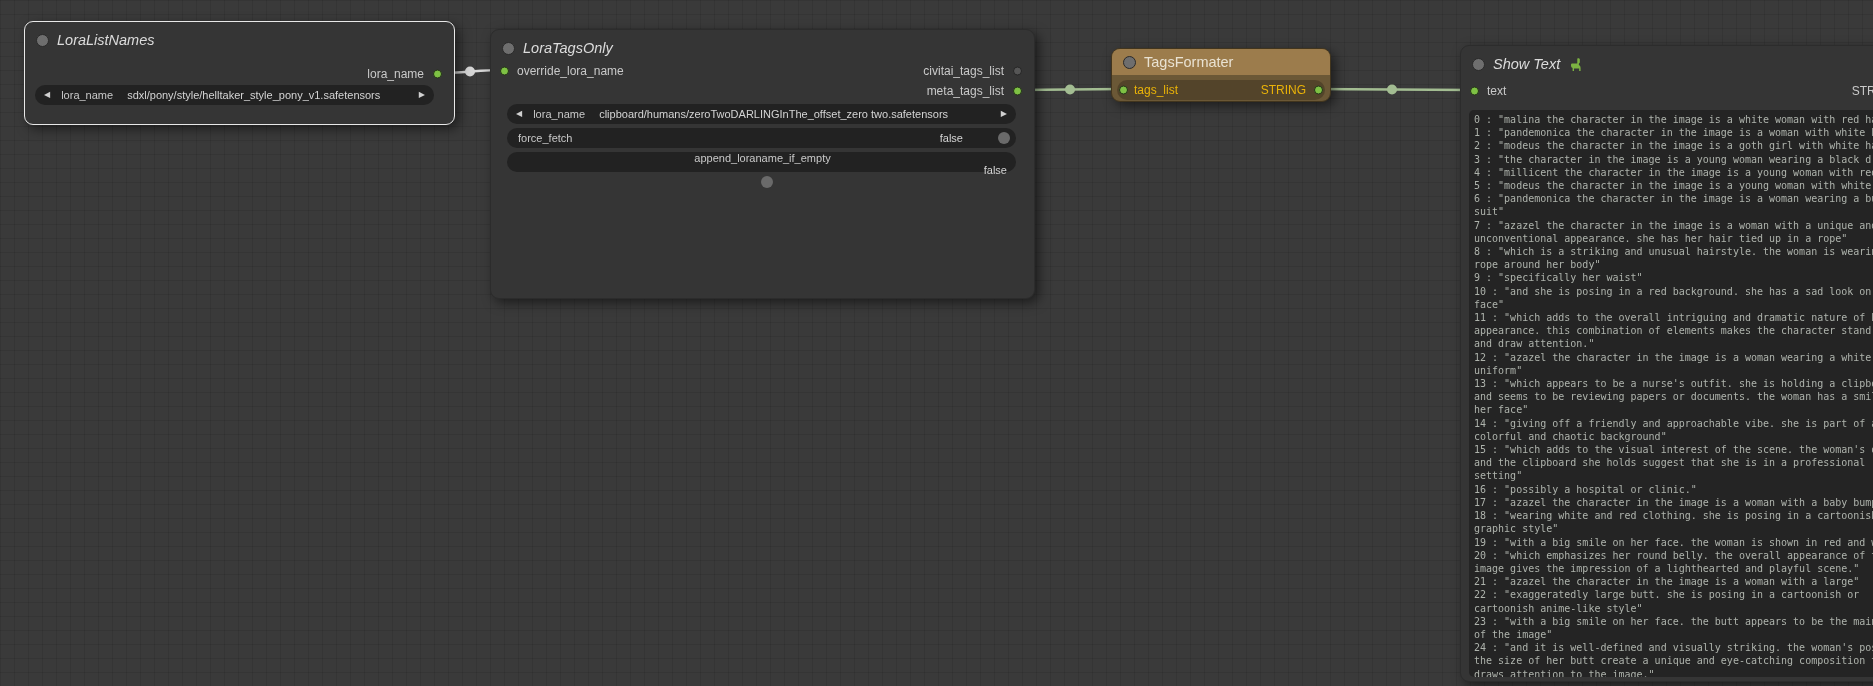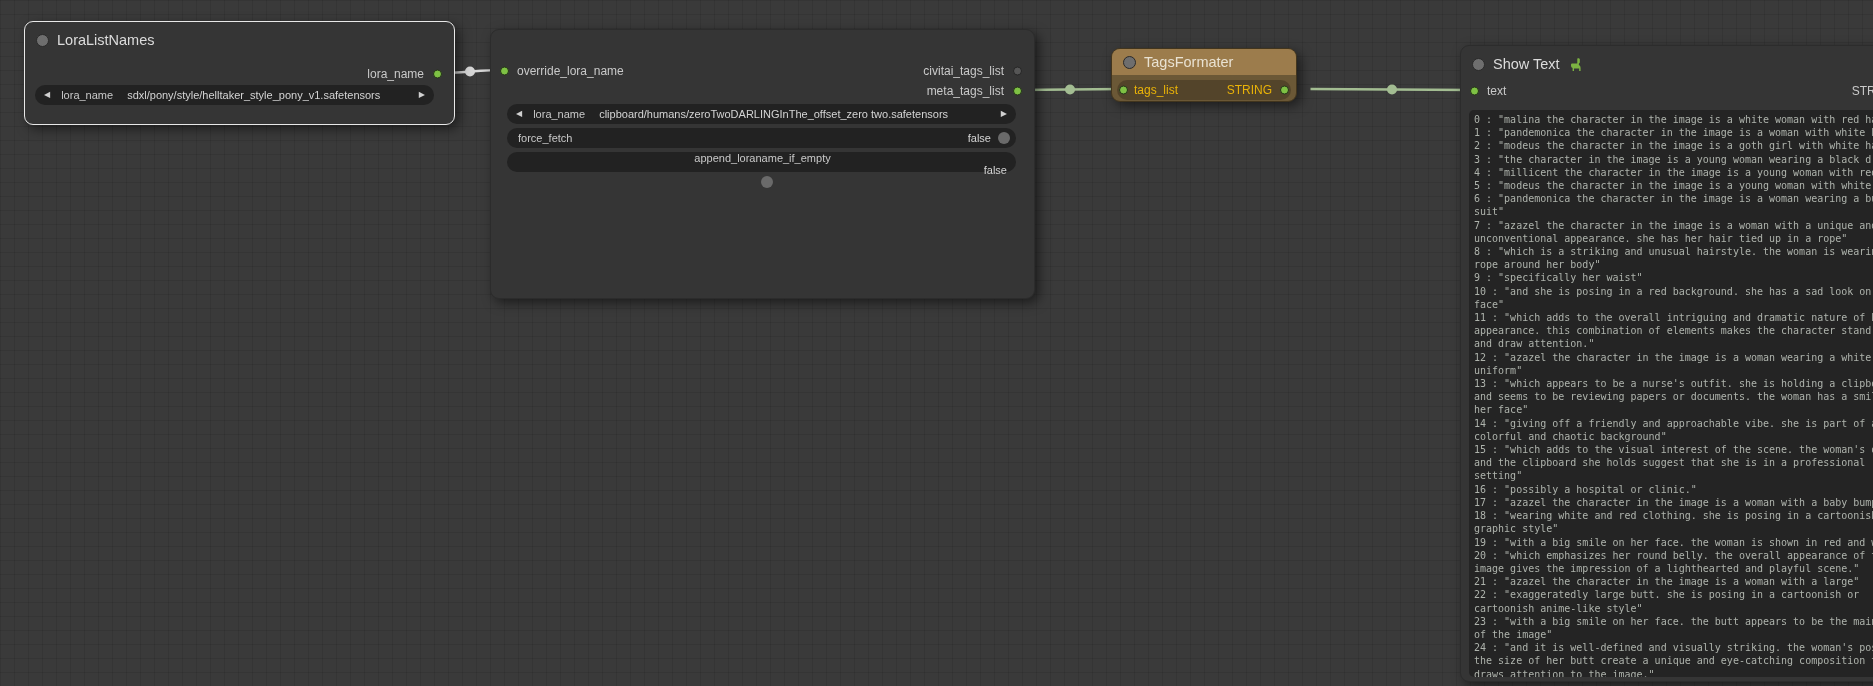"LoraListNames" .node-header { font-style: none -> italic }
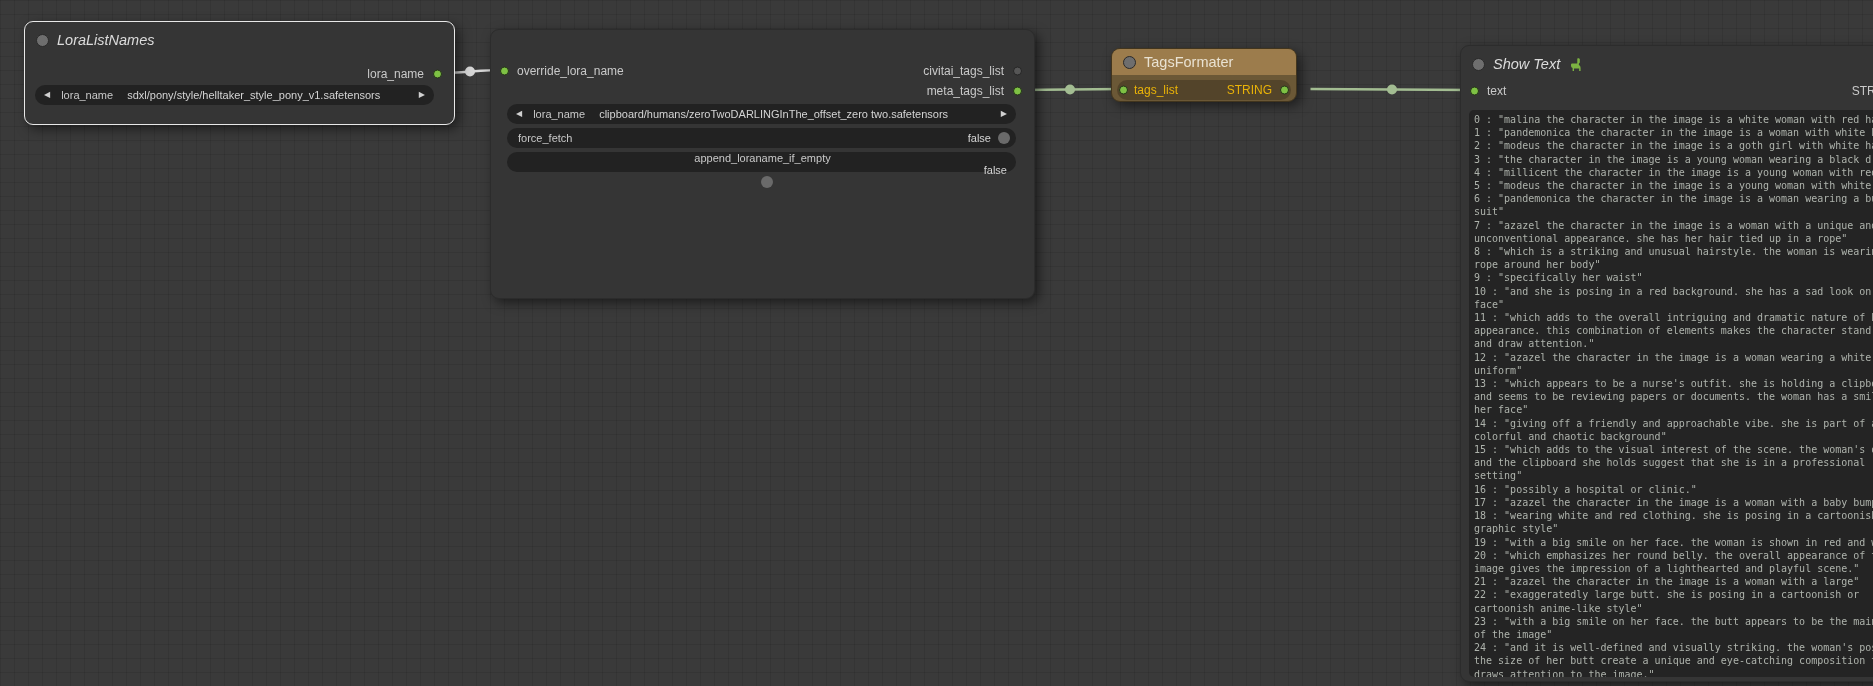"LoraTagsOnly" div.node-header { html: none -> <div> <span></span> <span>LoraTagsOnly</span> </div> }
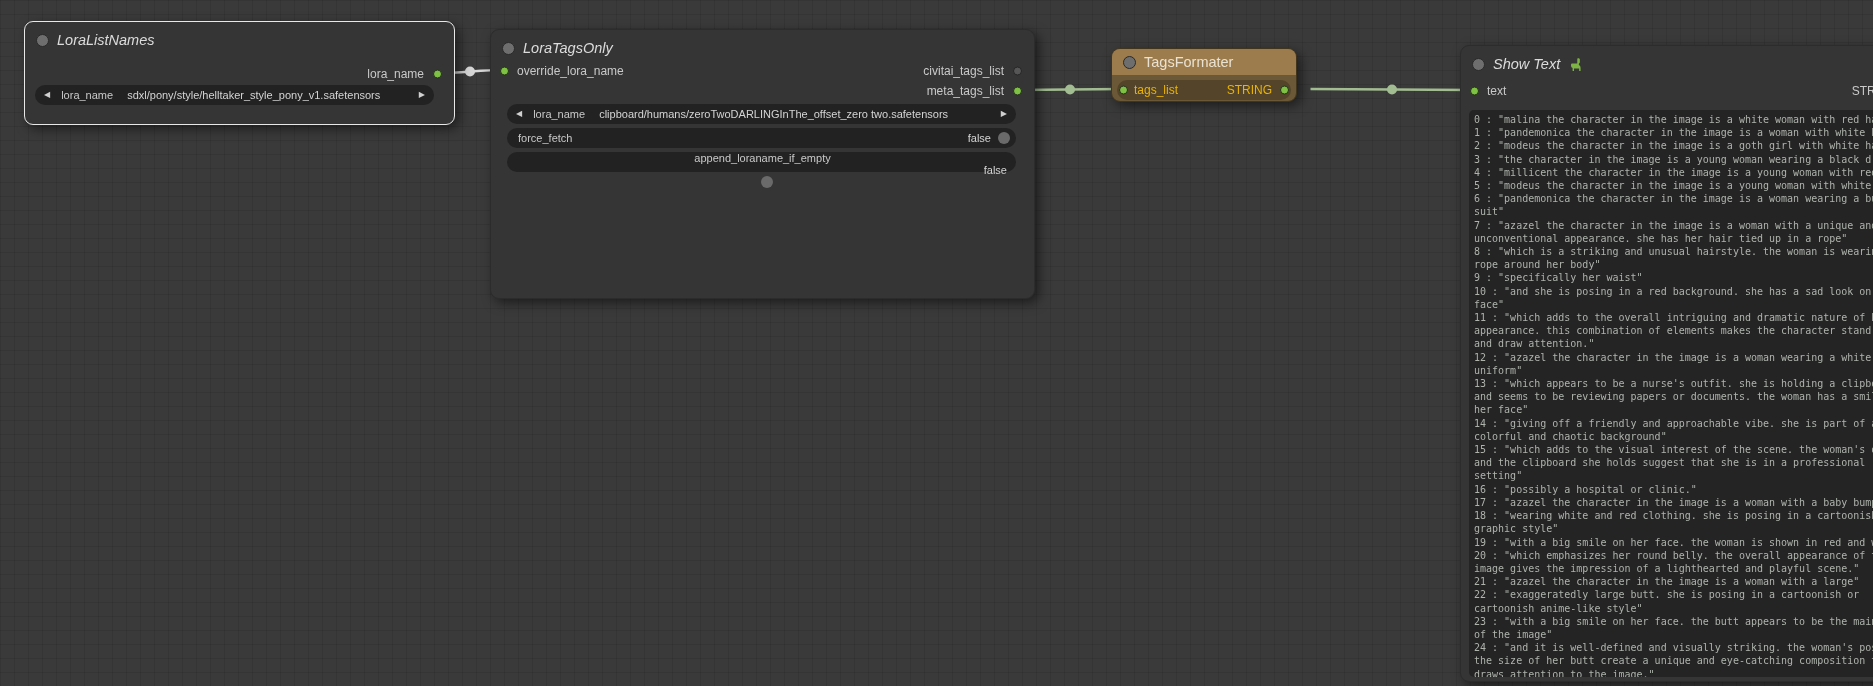"TagsFormater" div.node { width: 186px -> 220px }
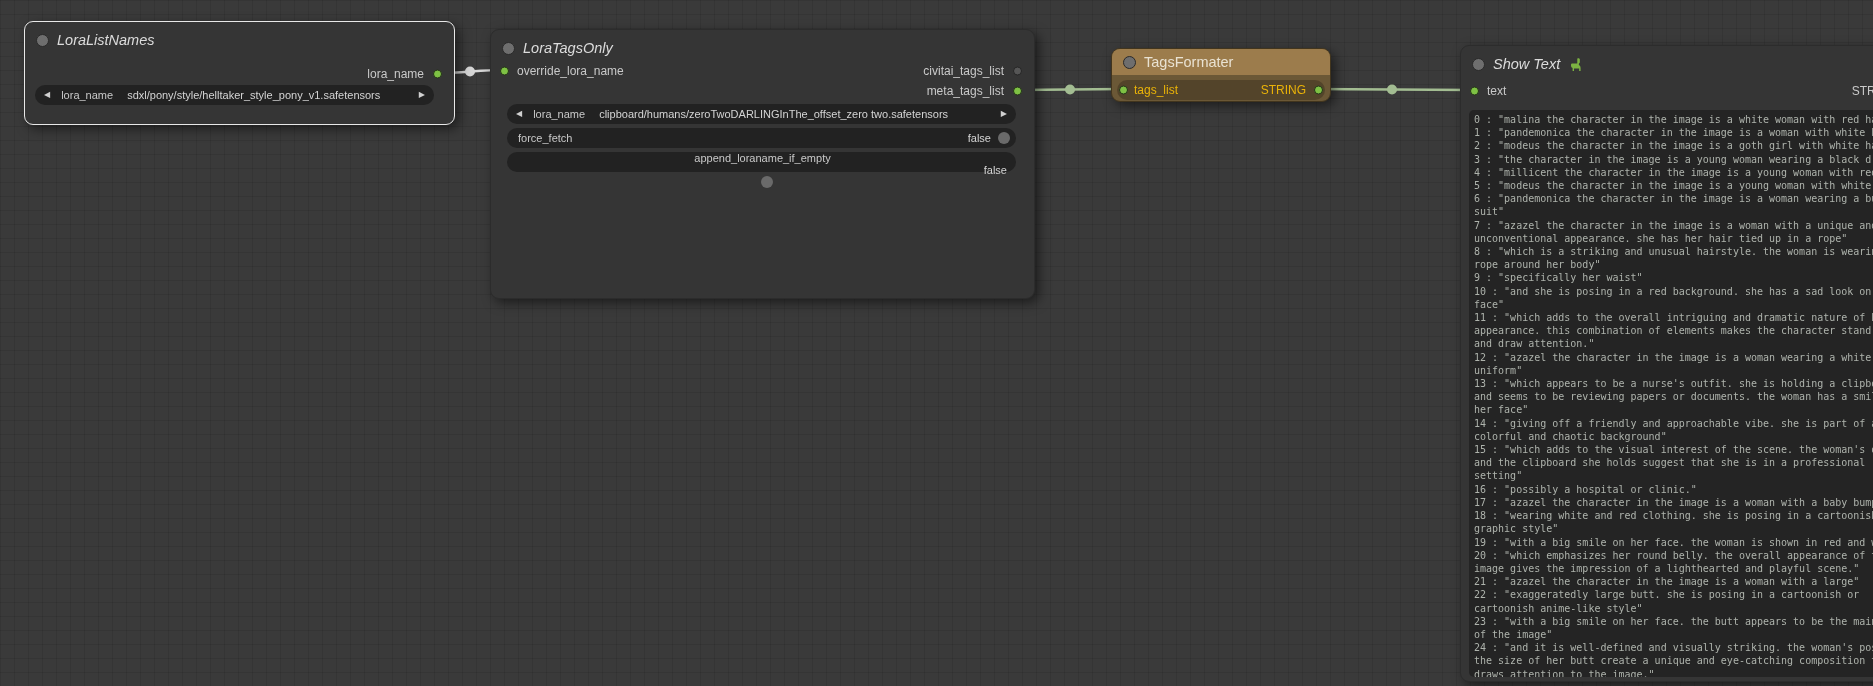"force_fetch" div.widget { gap: none -> 28px }
